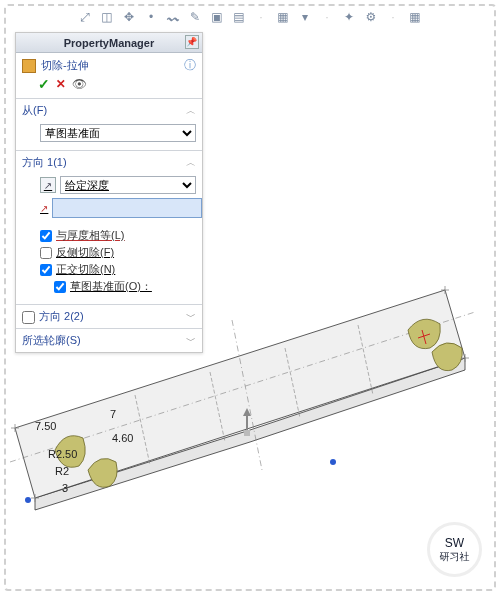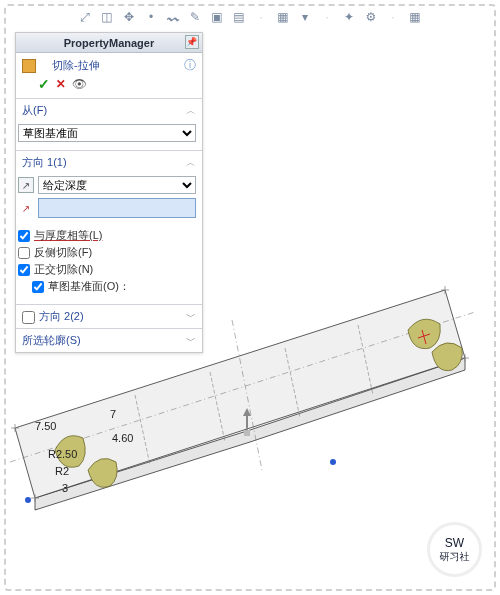"切除-拉伸" .feat-row { gap: 16px -> 5px }
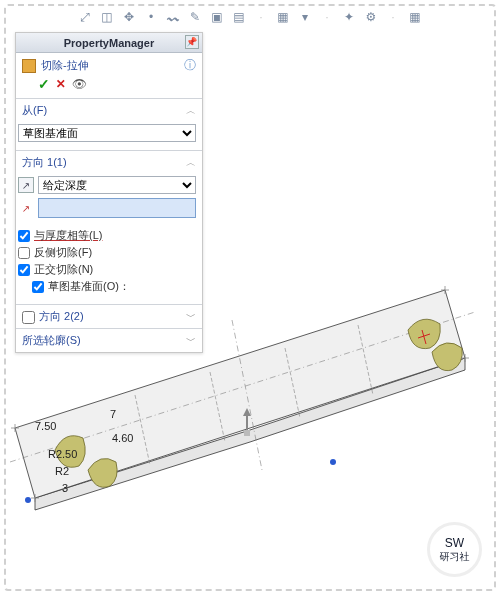"草图基准面" .sect-body { padding: 2px 6px 8px 2px -> 2px 6px 8px 24px; text-decoration: none -> underline }
